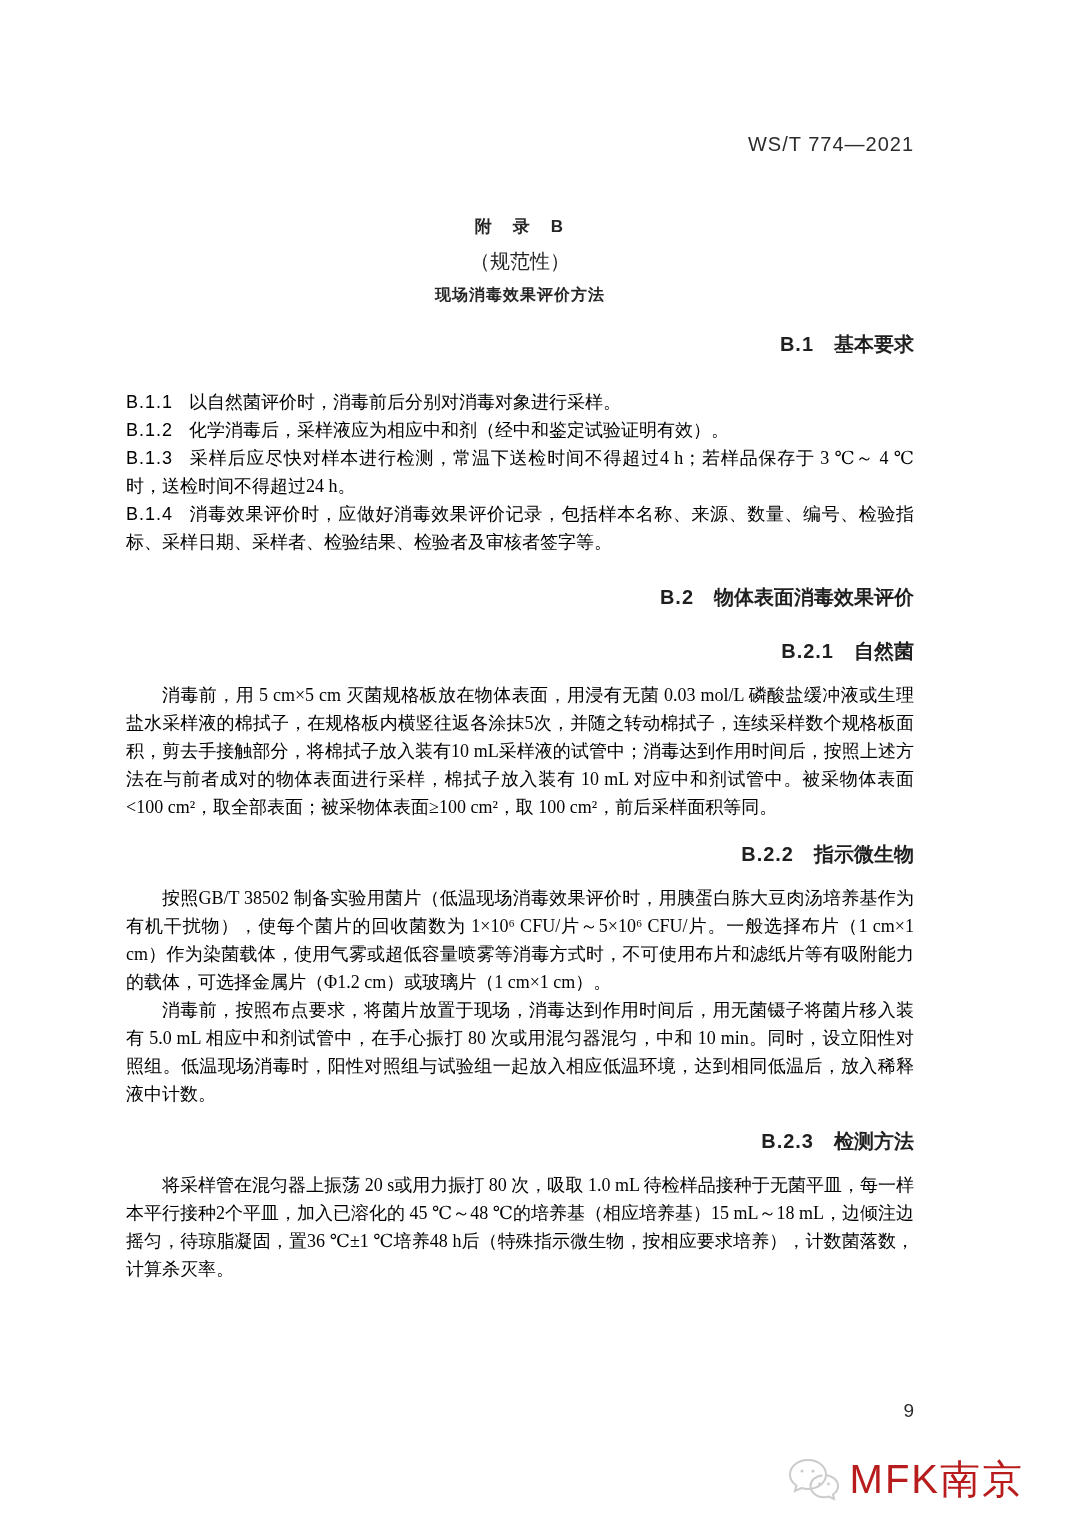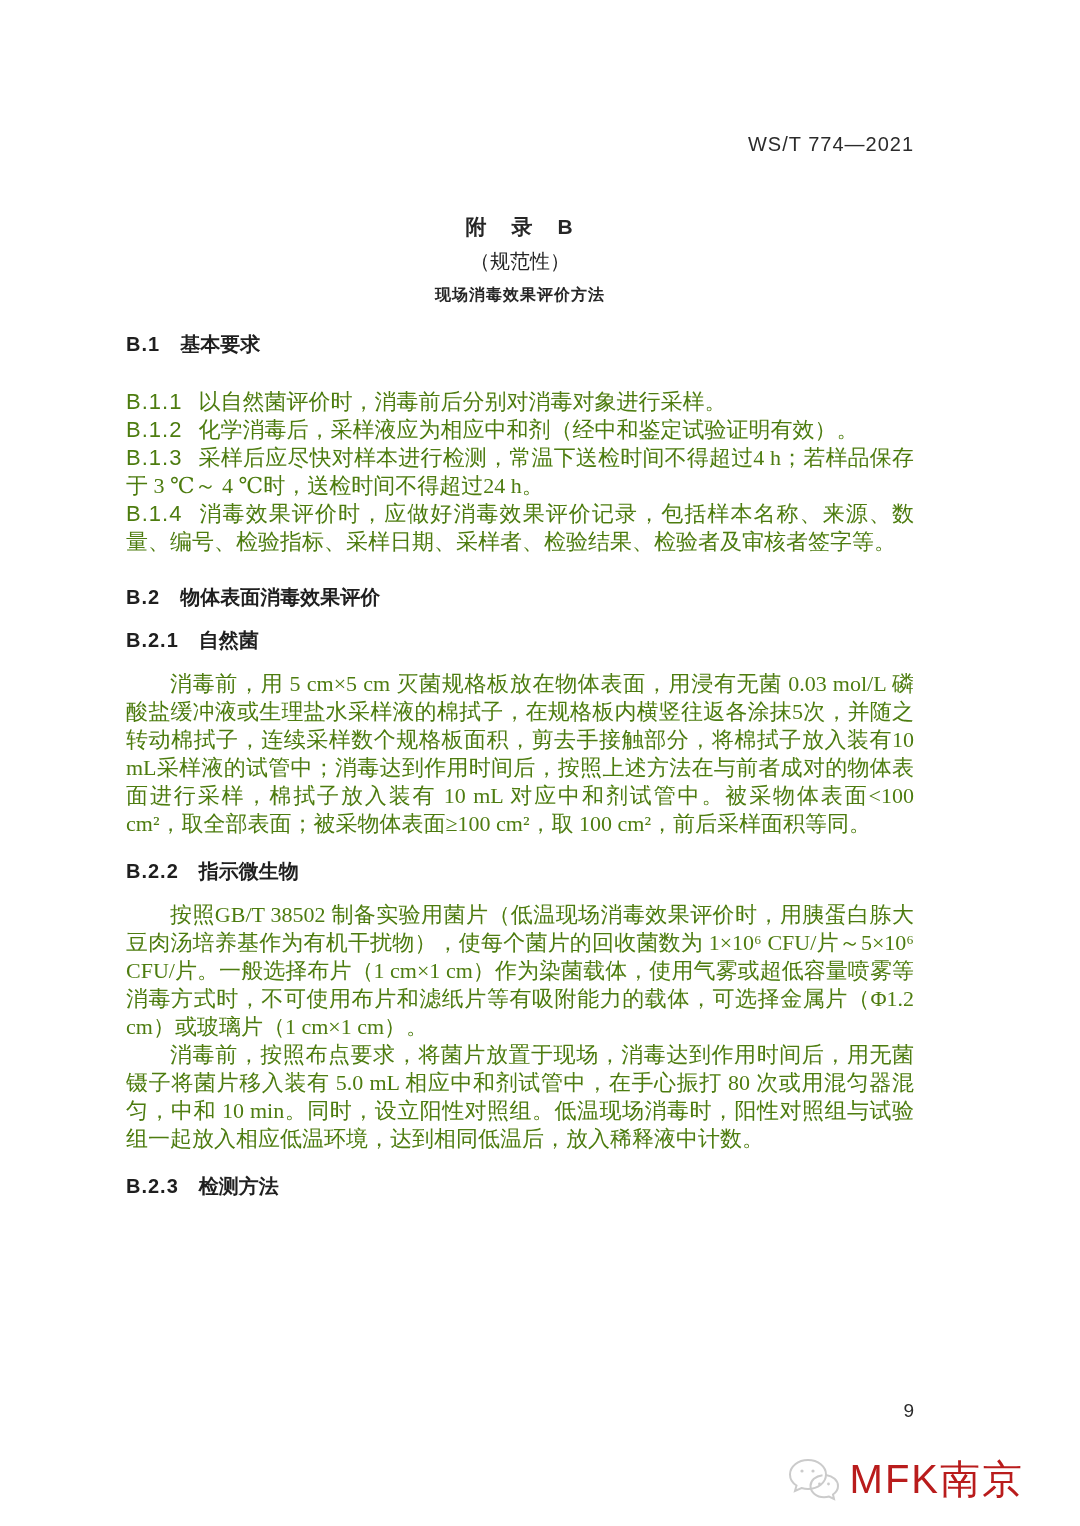"附 录 B" .title-block .t1 { font-size: 21px -> 17px }
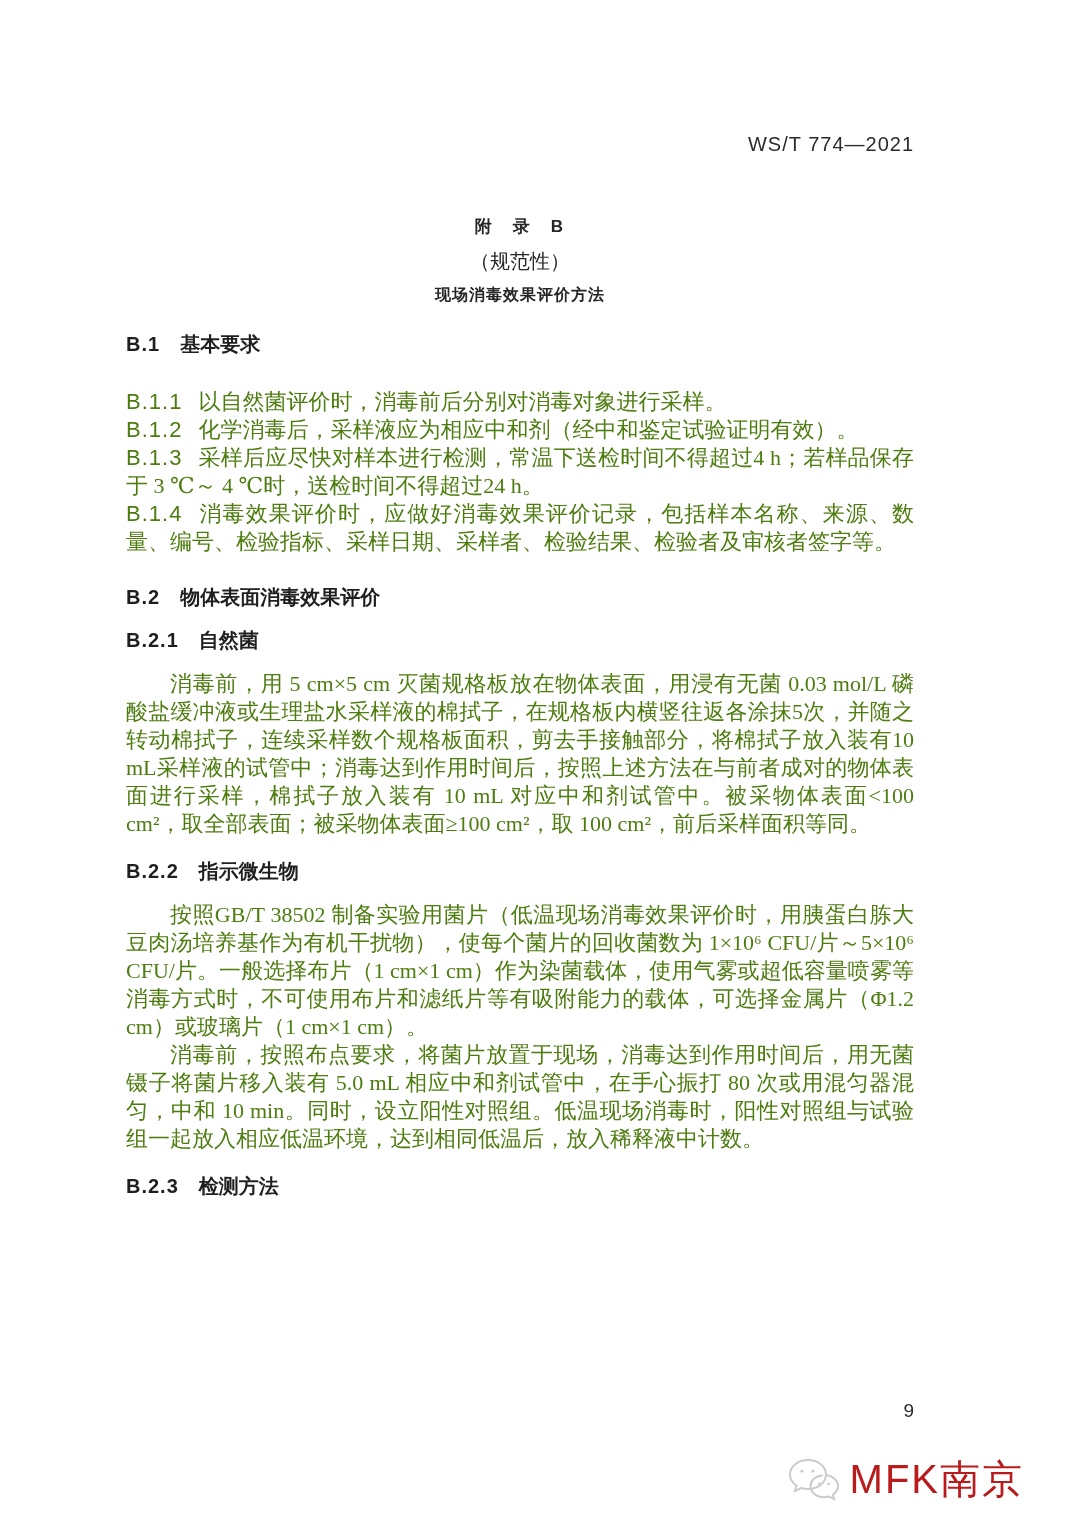"B.1 基本要求" .heading { text-align: none -> right }
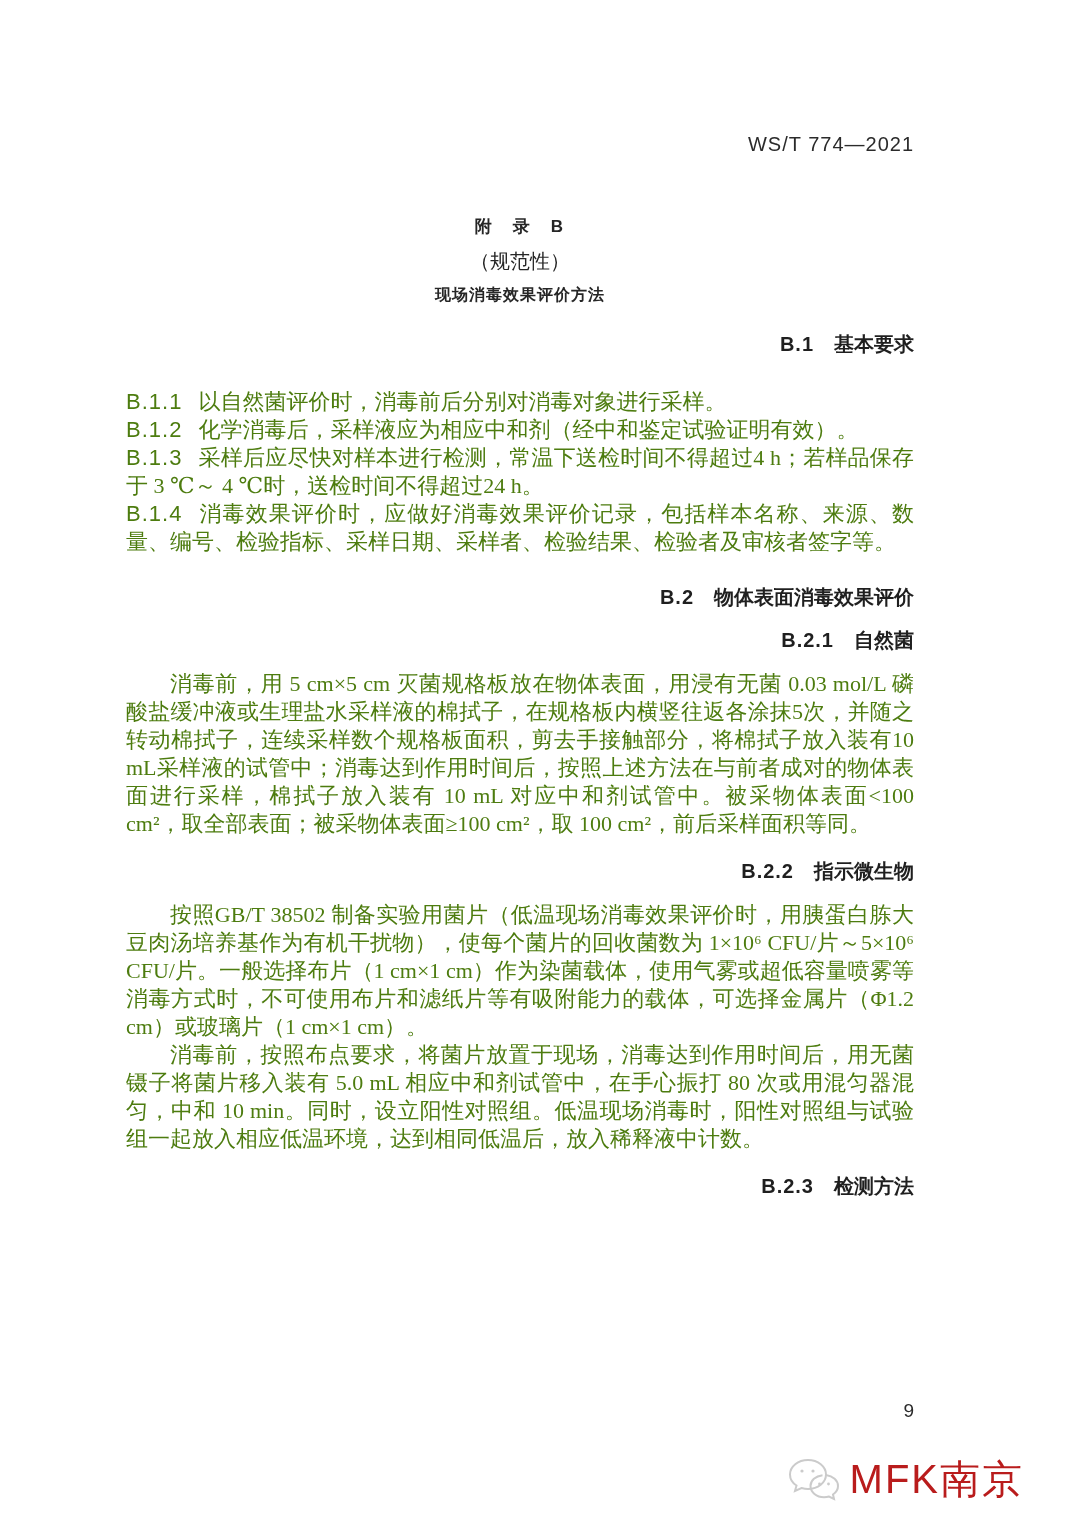"B.1.1 以自然菌评价时，消毒前后分别对消毒对象进行采样。" .item,.para { color: #4d7c0f -> #000000; font-size: 22px -> 18px }
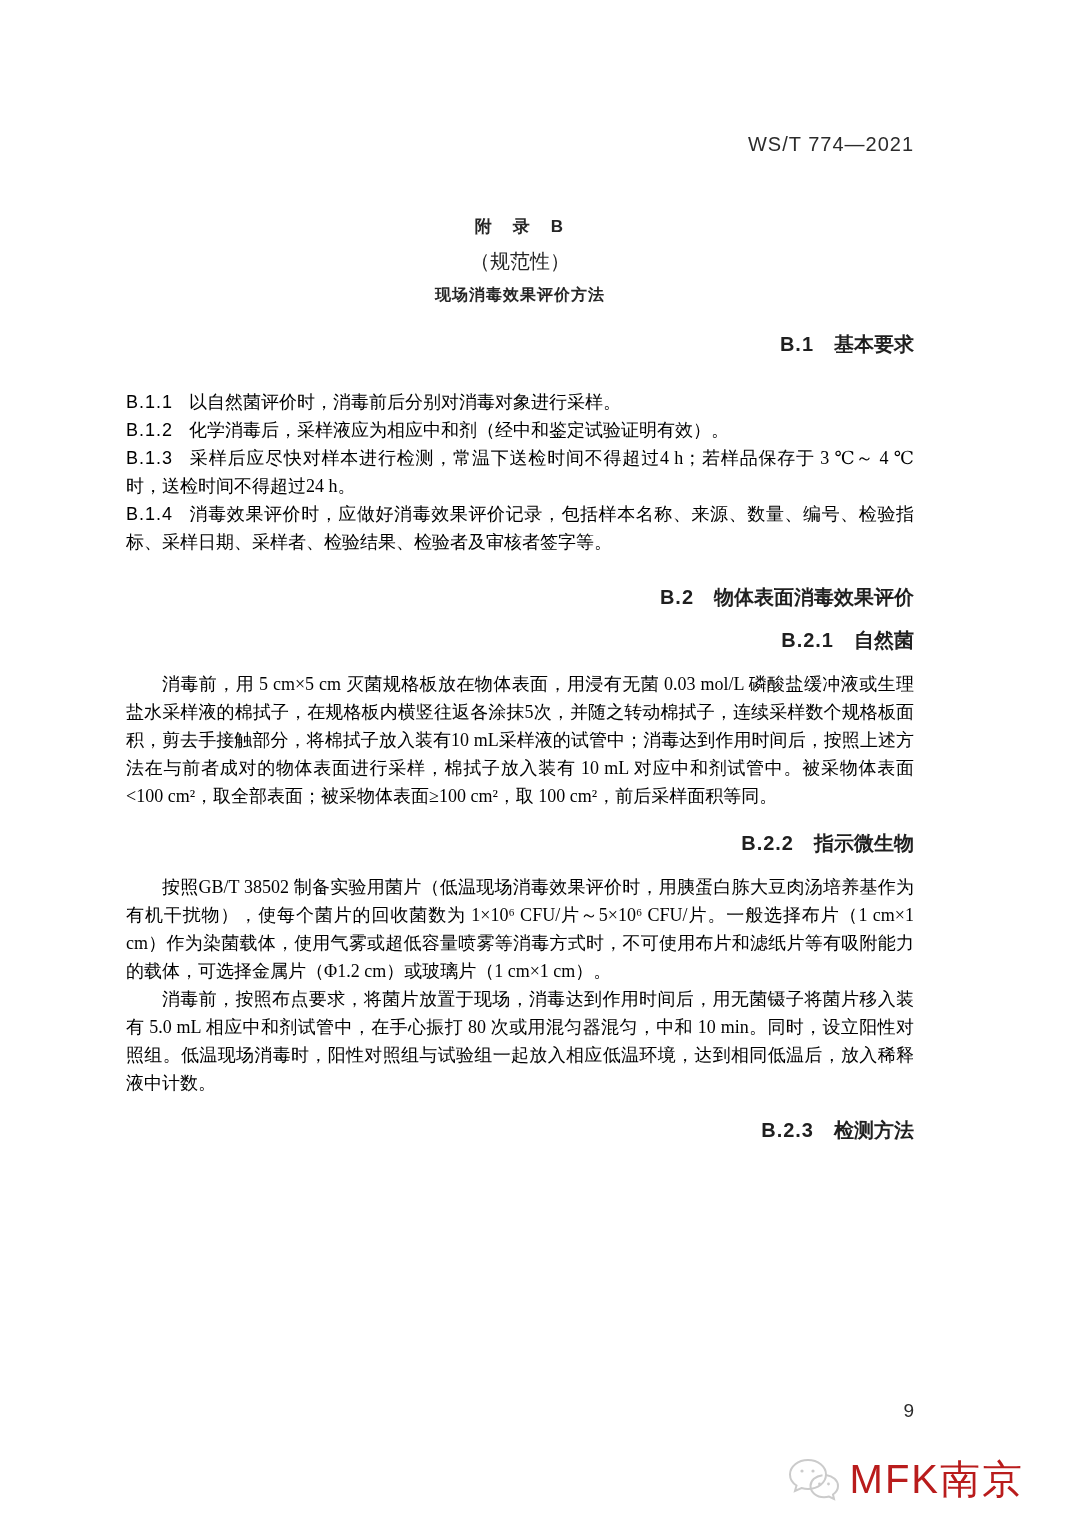"B.2.1 自然菌" .heading.lvl2 { margin-top: 15px -> 26px }
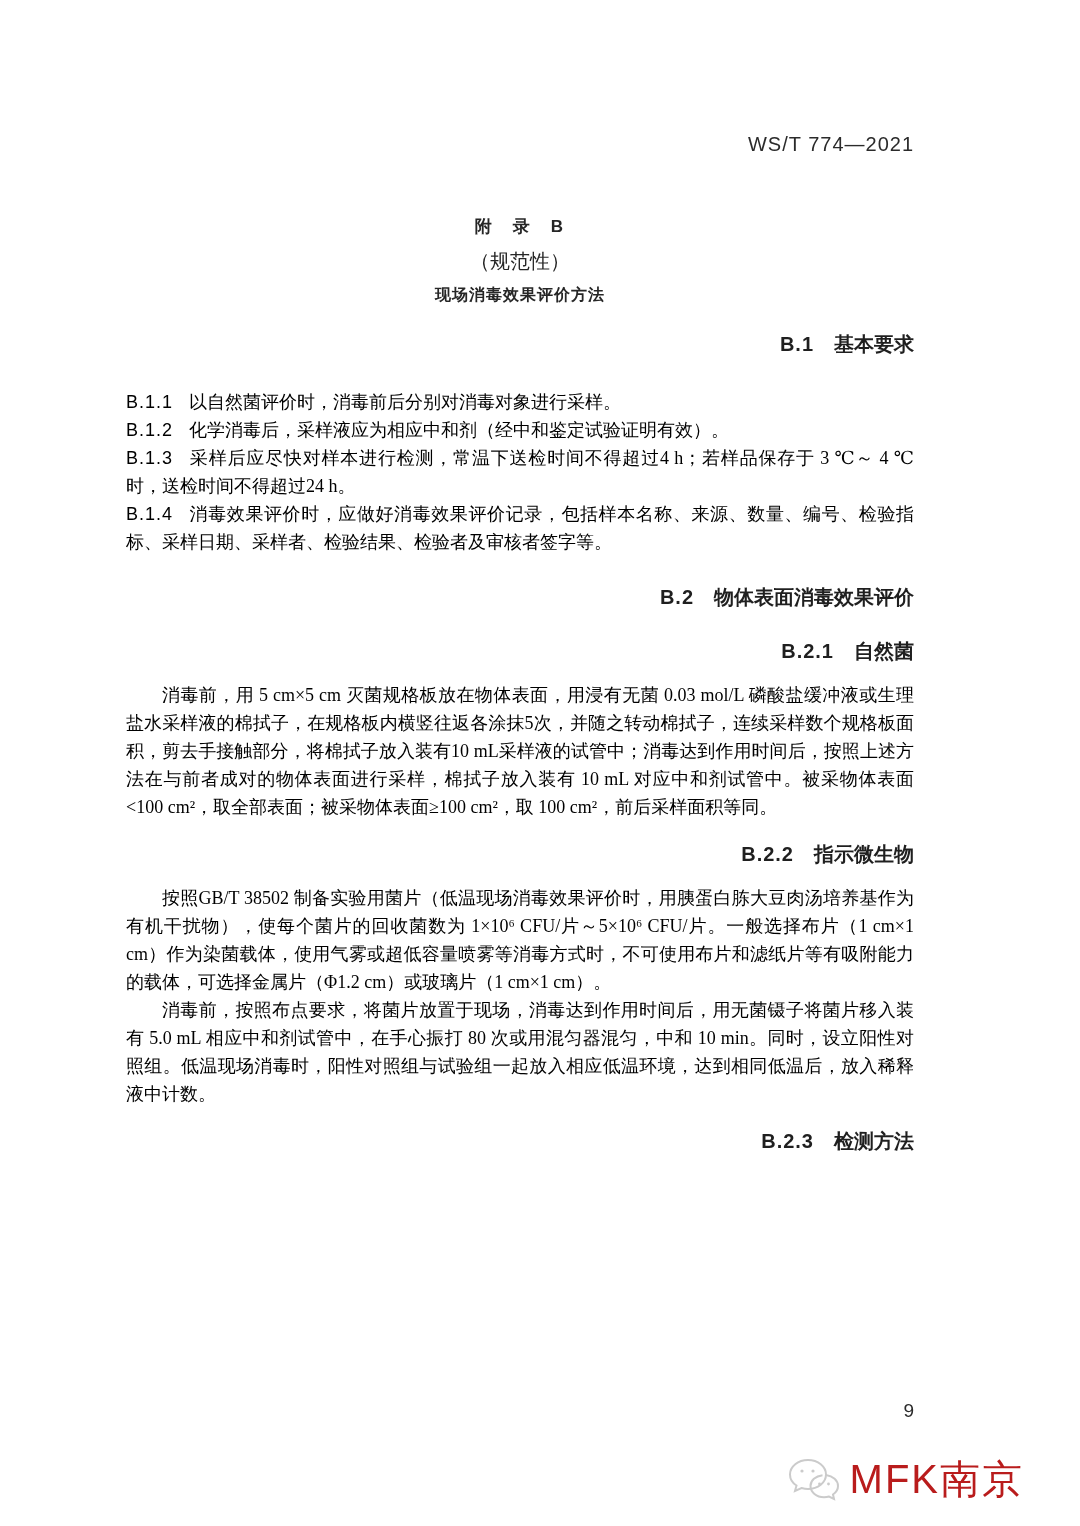"将采样管在混匀器上振荡 20 s或用力振打 80 次，吸取" p.para { html: none -> <p>将采样管在混匀器上振荡 20 s或用力振打 80 次，吸取 1.0 mL 待检样品接种于无菌平皿，每一样本平行接种2个平皿，加入已溶化的 45 ℃～48 ℃的培养基（相应培养基）15 mL～18 mL，边倾注边摇匀，待琼脂凝固，置36 ℃±1 ℃培养48 h后（特殊指示微生物，按相应要求培养），计数菌落数，计算杀灭率。</p> }
